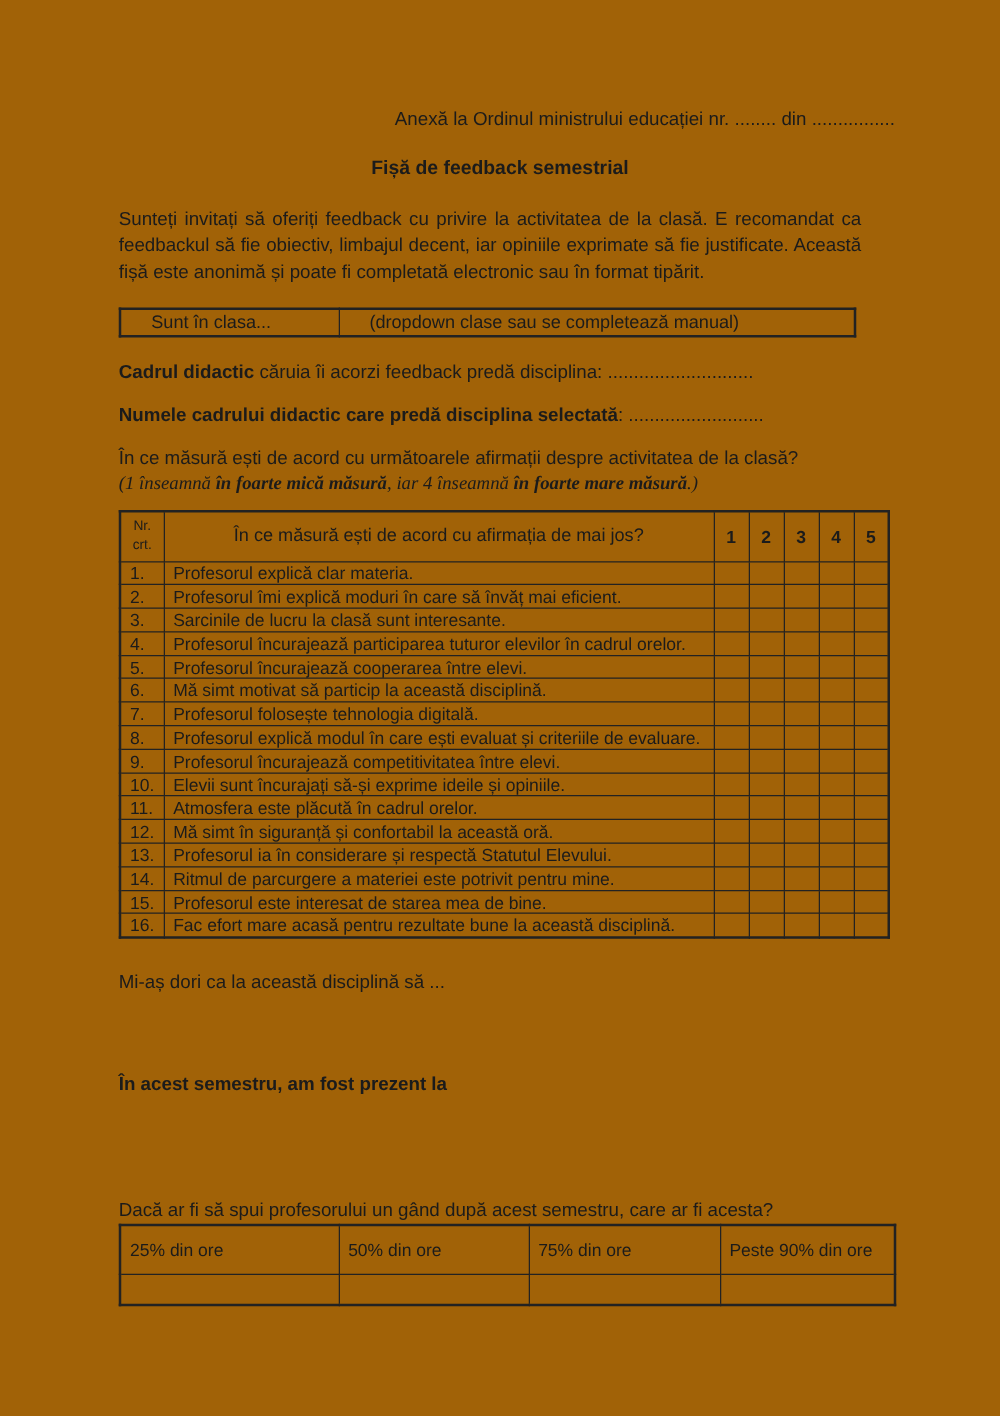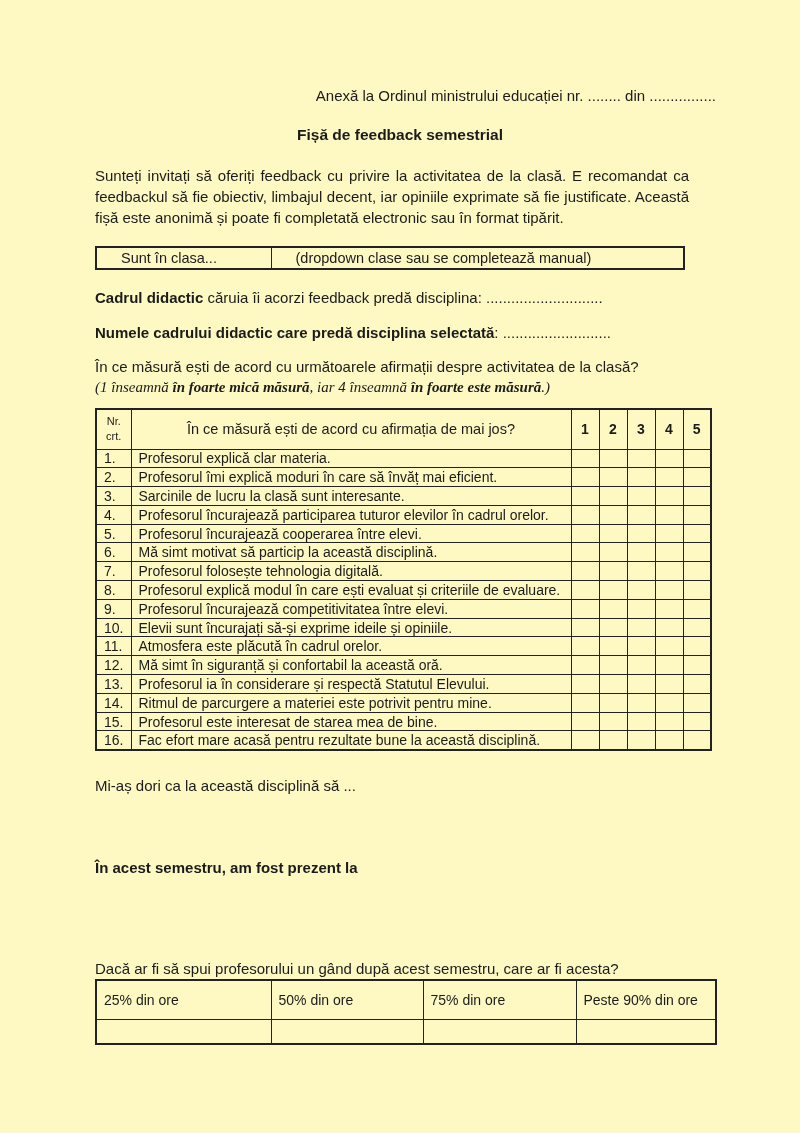"Anexă la Ordinul ministrului educației" .page { background: #fef9c3 -> #a16207 }
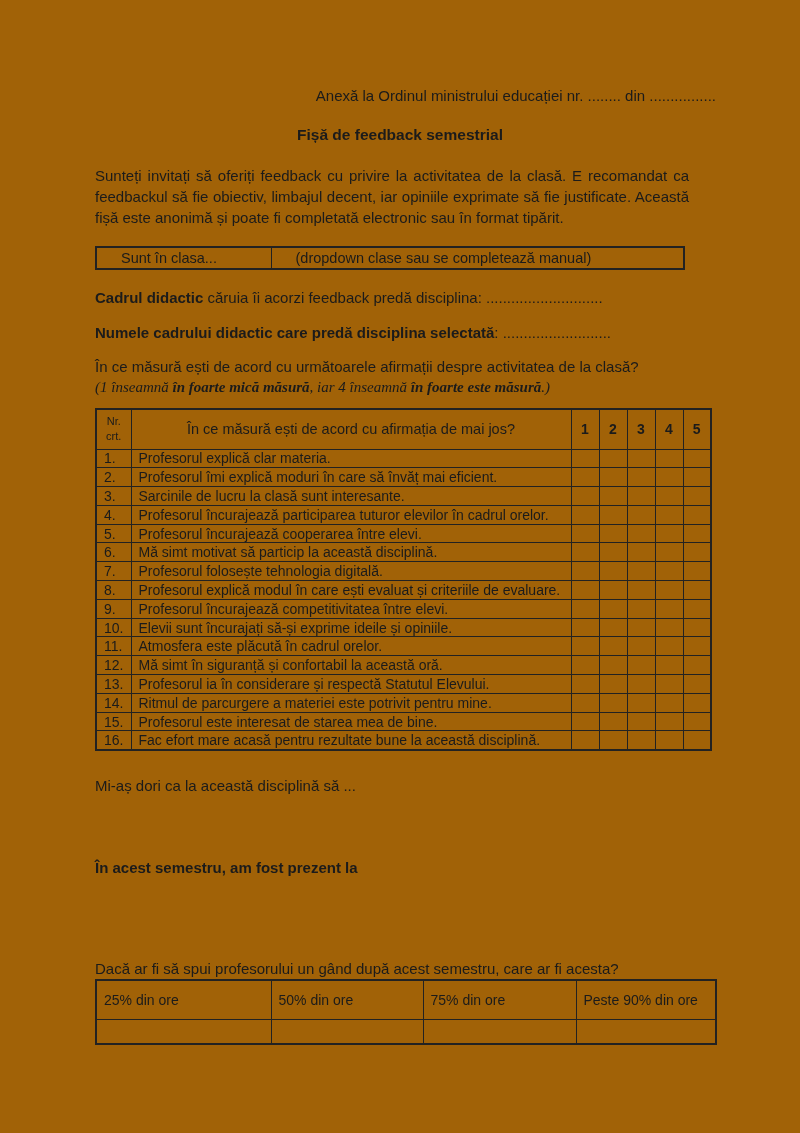"în foarte este măsură" b { text: este -> mare }
